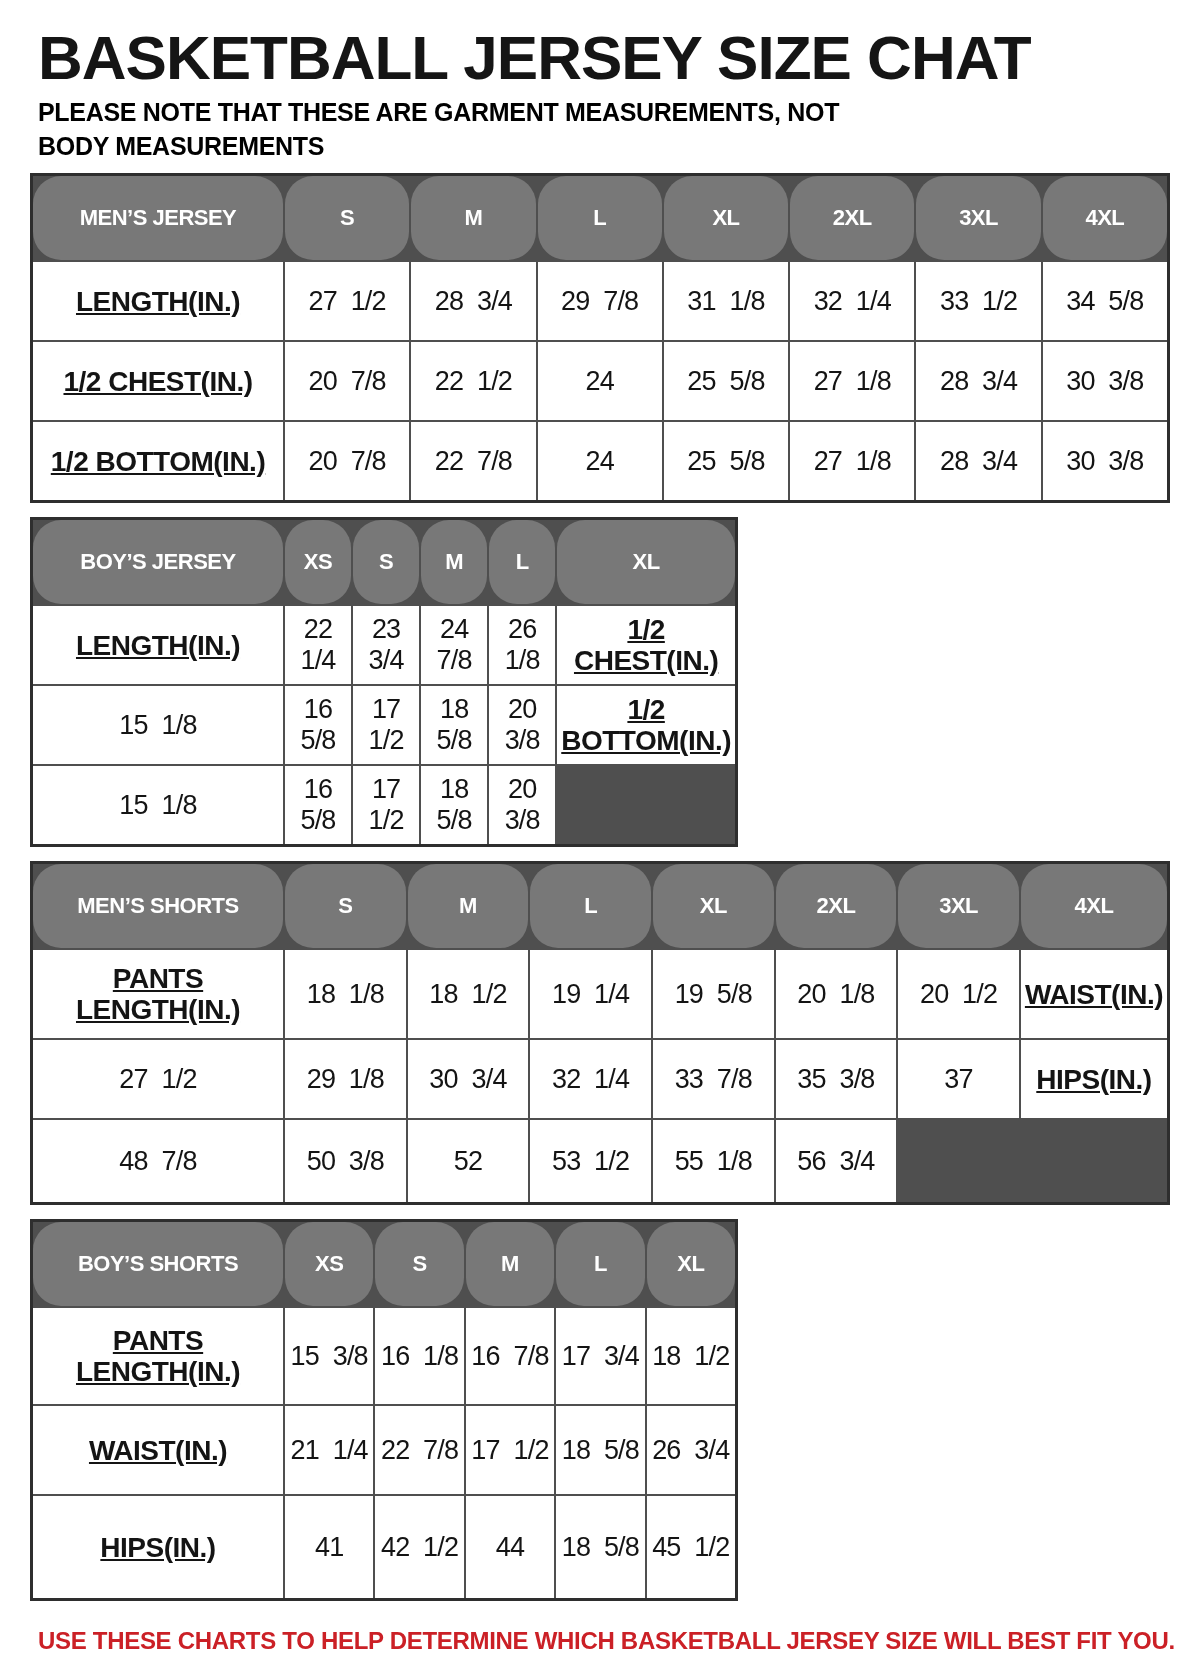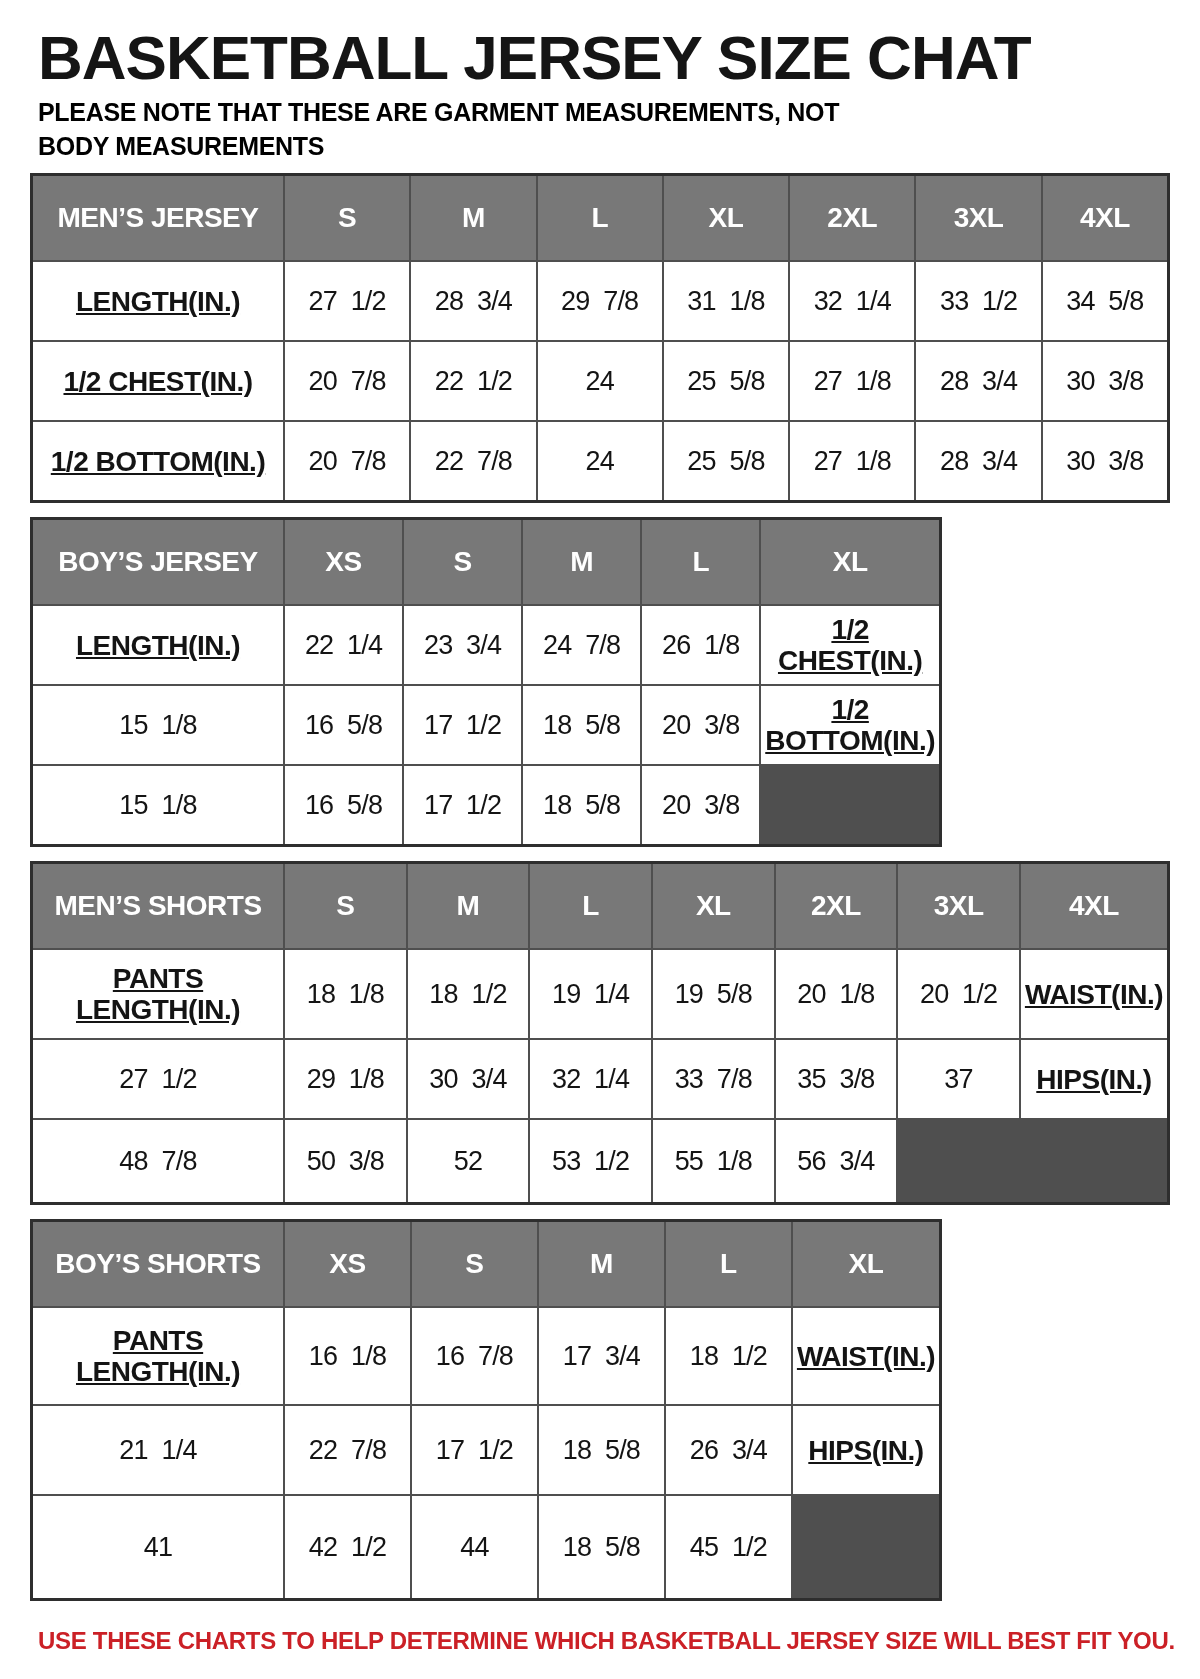"MEN’S JERSEY" .cell.header { border-radius: none -> 28px; font-size: 28px -> 22px }
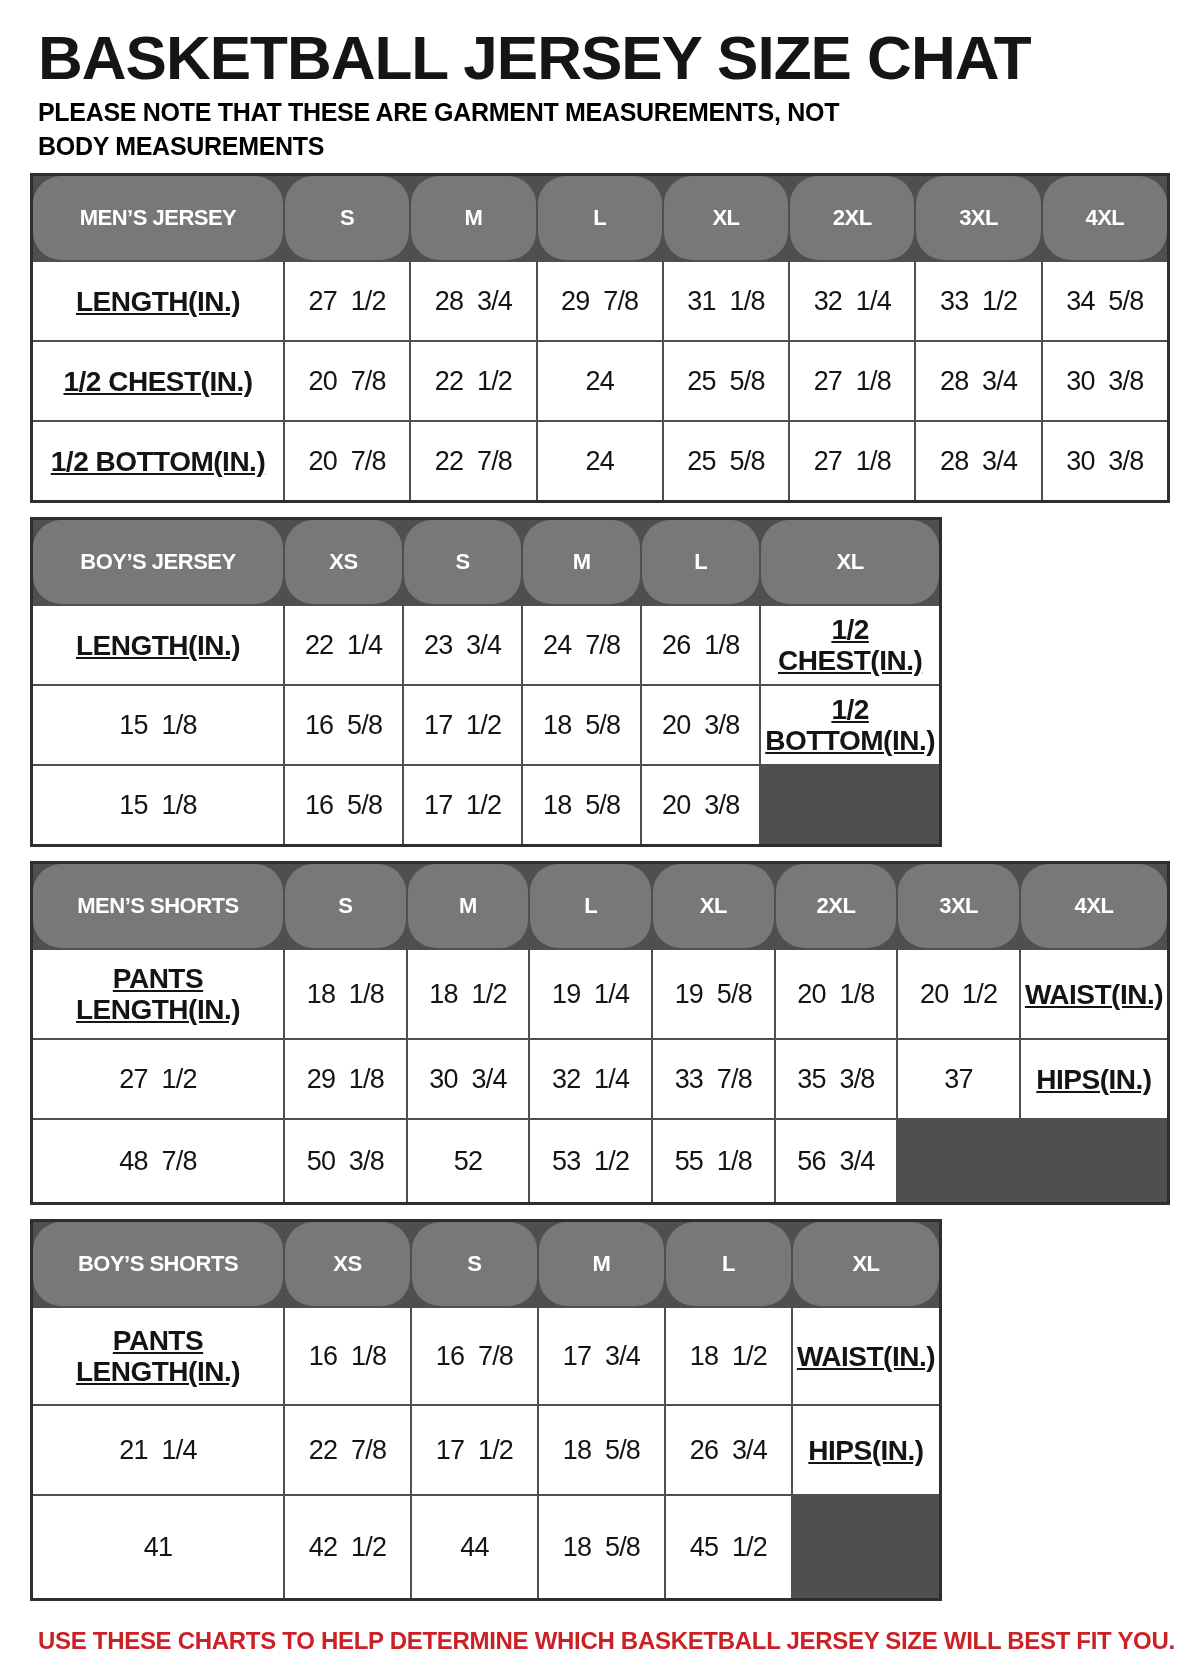"BOY’S JERSEY" .size-table.narrow { width: 912px -> 708px }
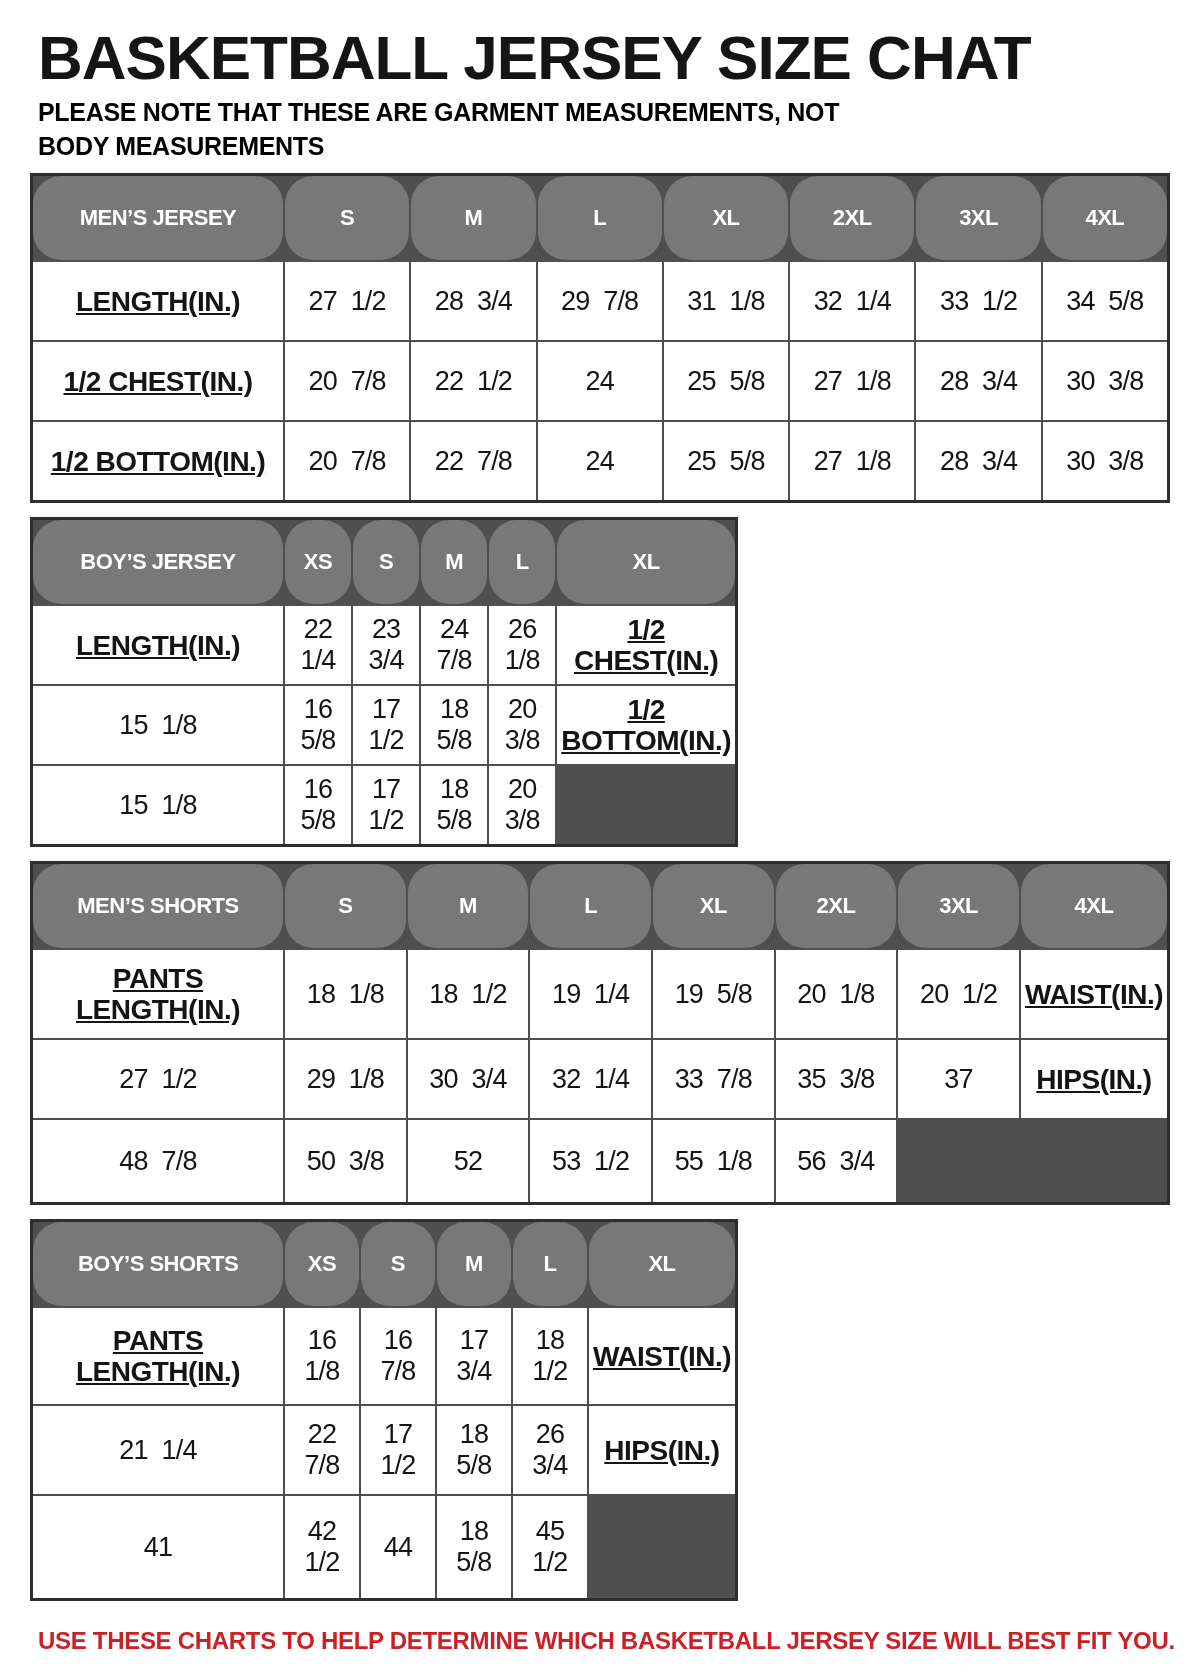"15 3/8" div.cell { html: none -> <div>15 3/8</div> }
